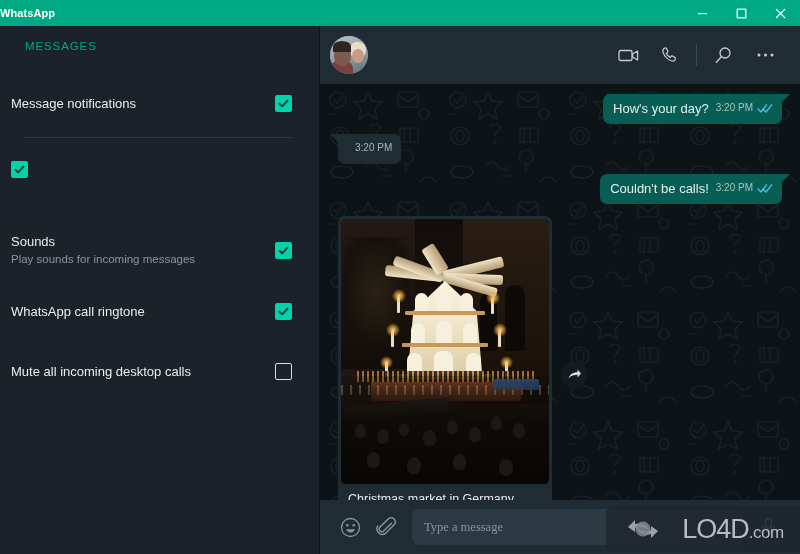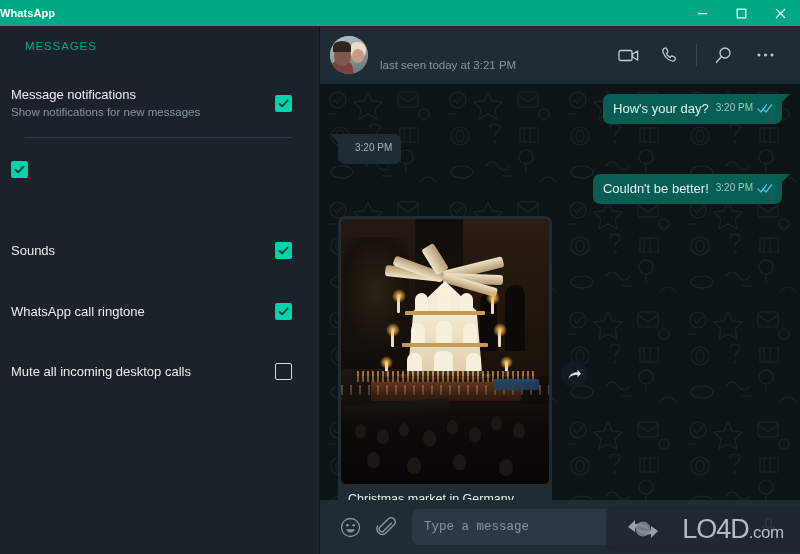"last seen today at 3:21" div.last-seen { html: <div>last seen today at 3:21 PM</div> -> none }
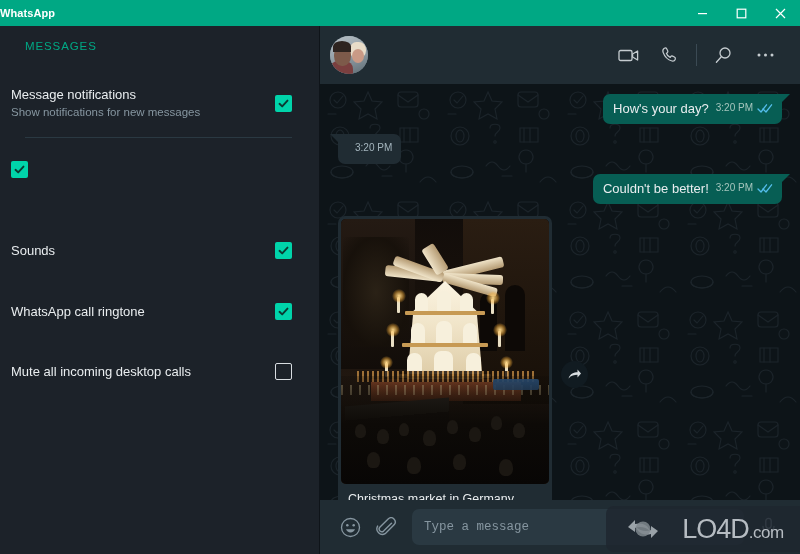"Show notifications for new messages" div.row-sub { html: <div>Show notifications for new messages</div> -> none }
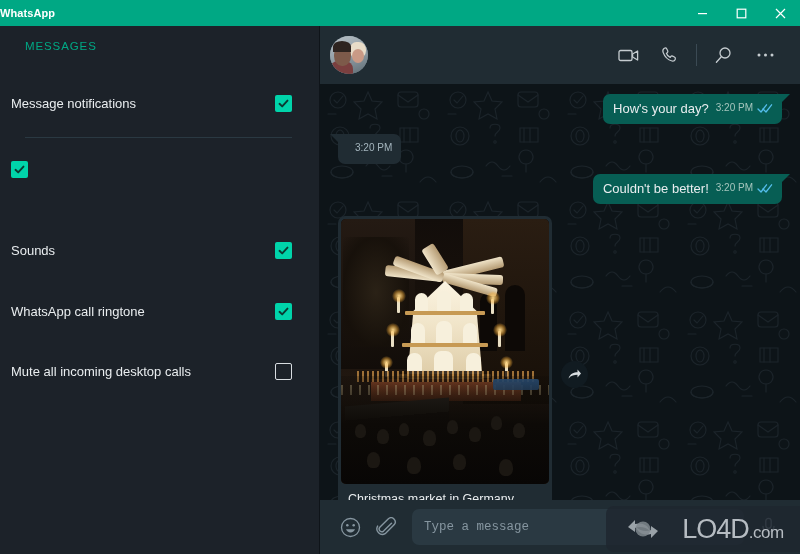"Couldn't be better!" span.txt { text: better -> calls }
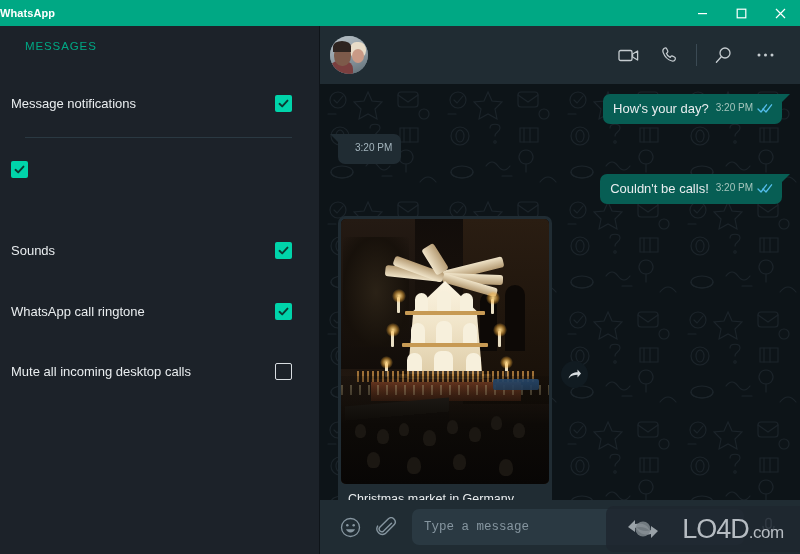"Play sounds for incoming messages" div.row-sub { html: none -> <div>Play sounds for incoming messages</div> }
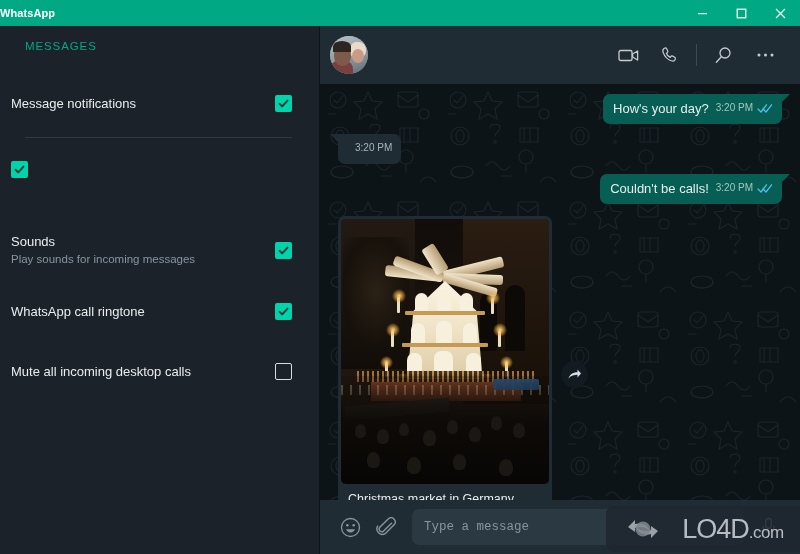"Type a message" .input-wrap input { font-family: Liberation Mono, monospace -> Liberation Serif, serif }
